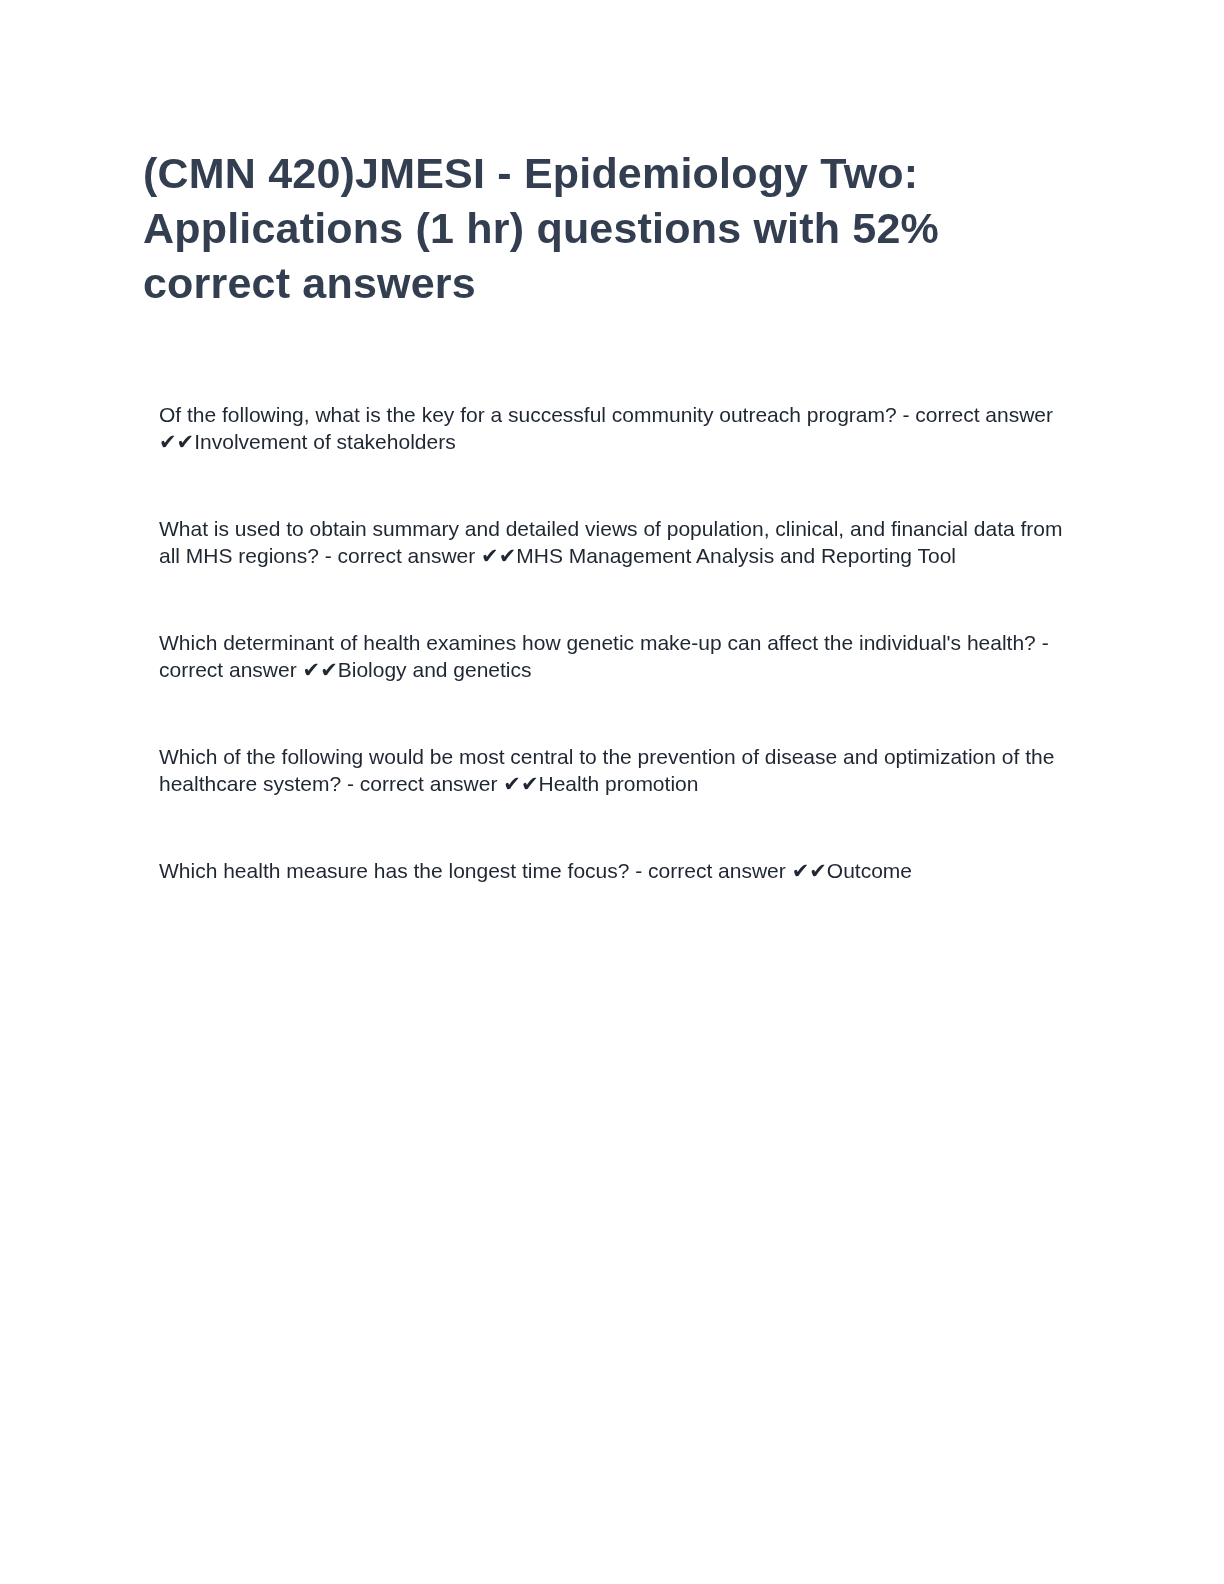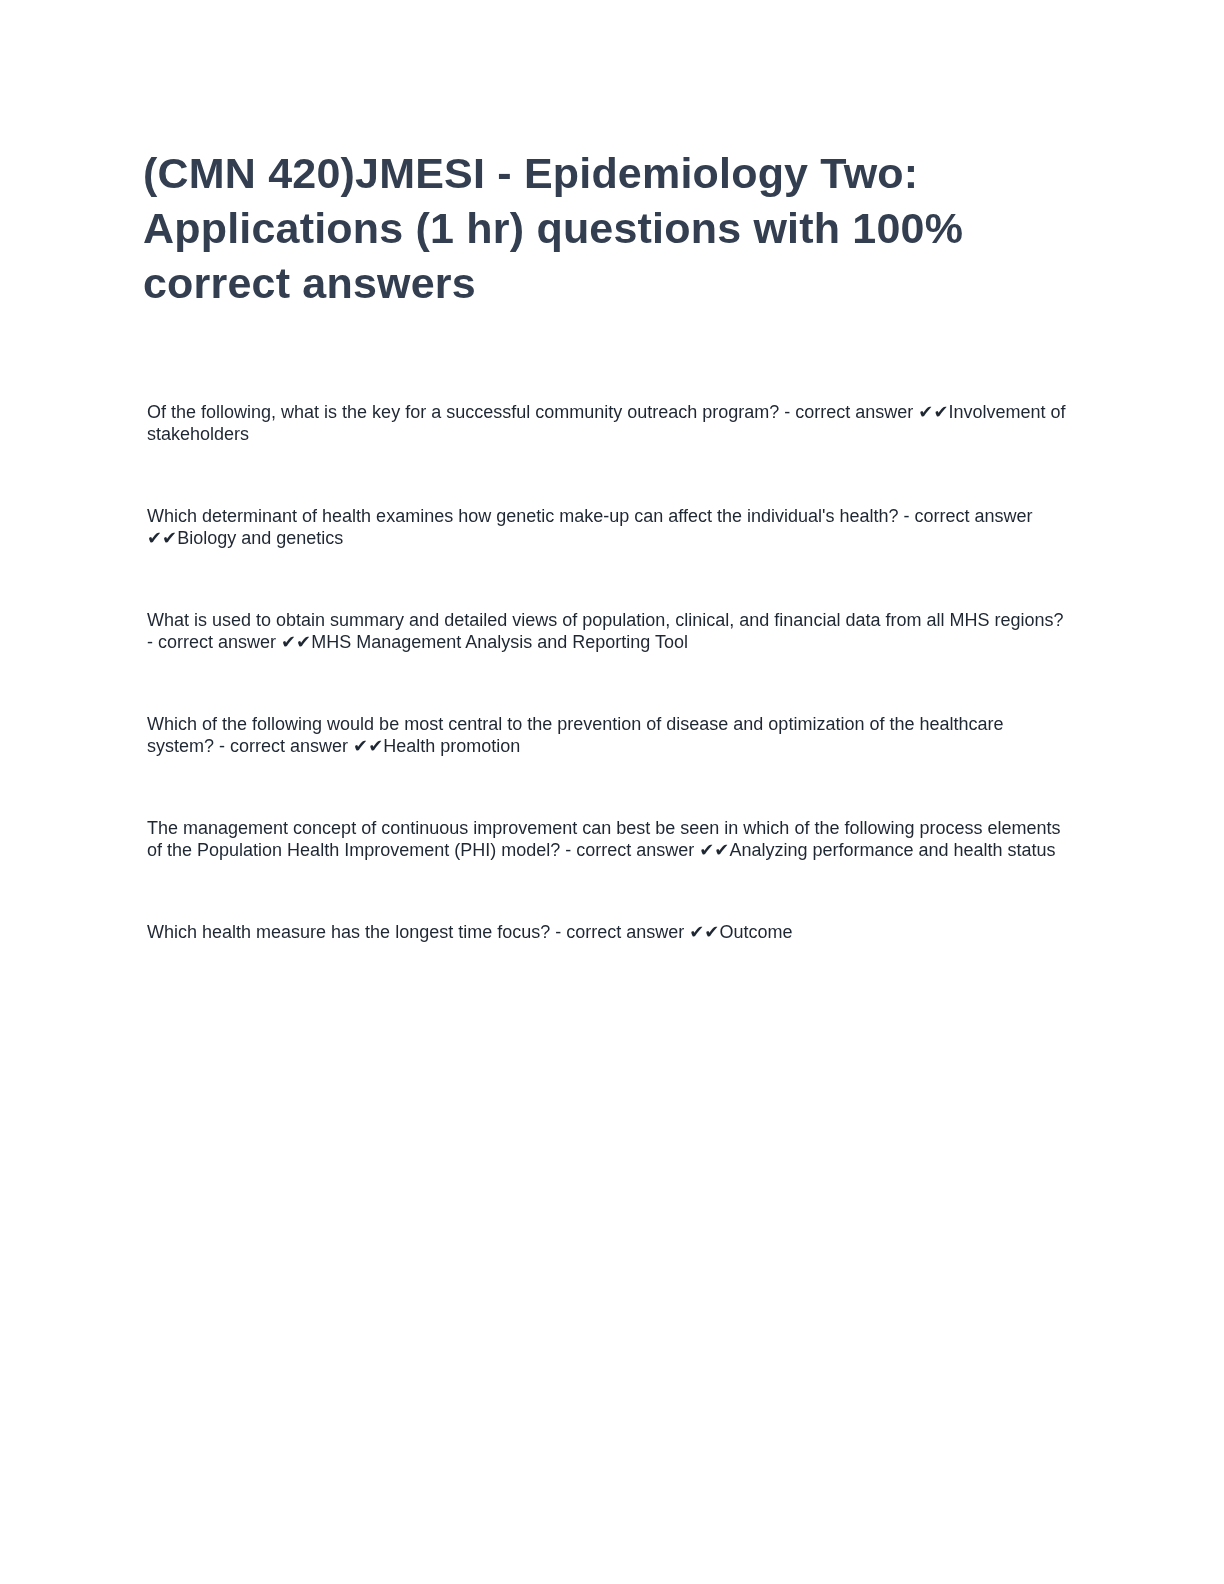"(CMN 420)JMESI - Epidemiology Two:" h1.doc-title { text: 100% -> 52% }
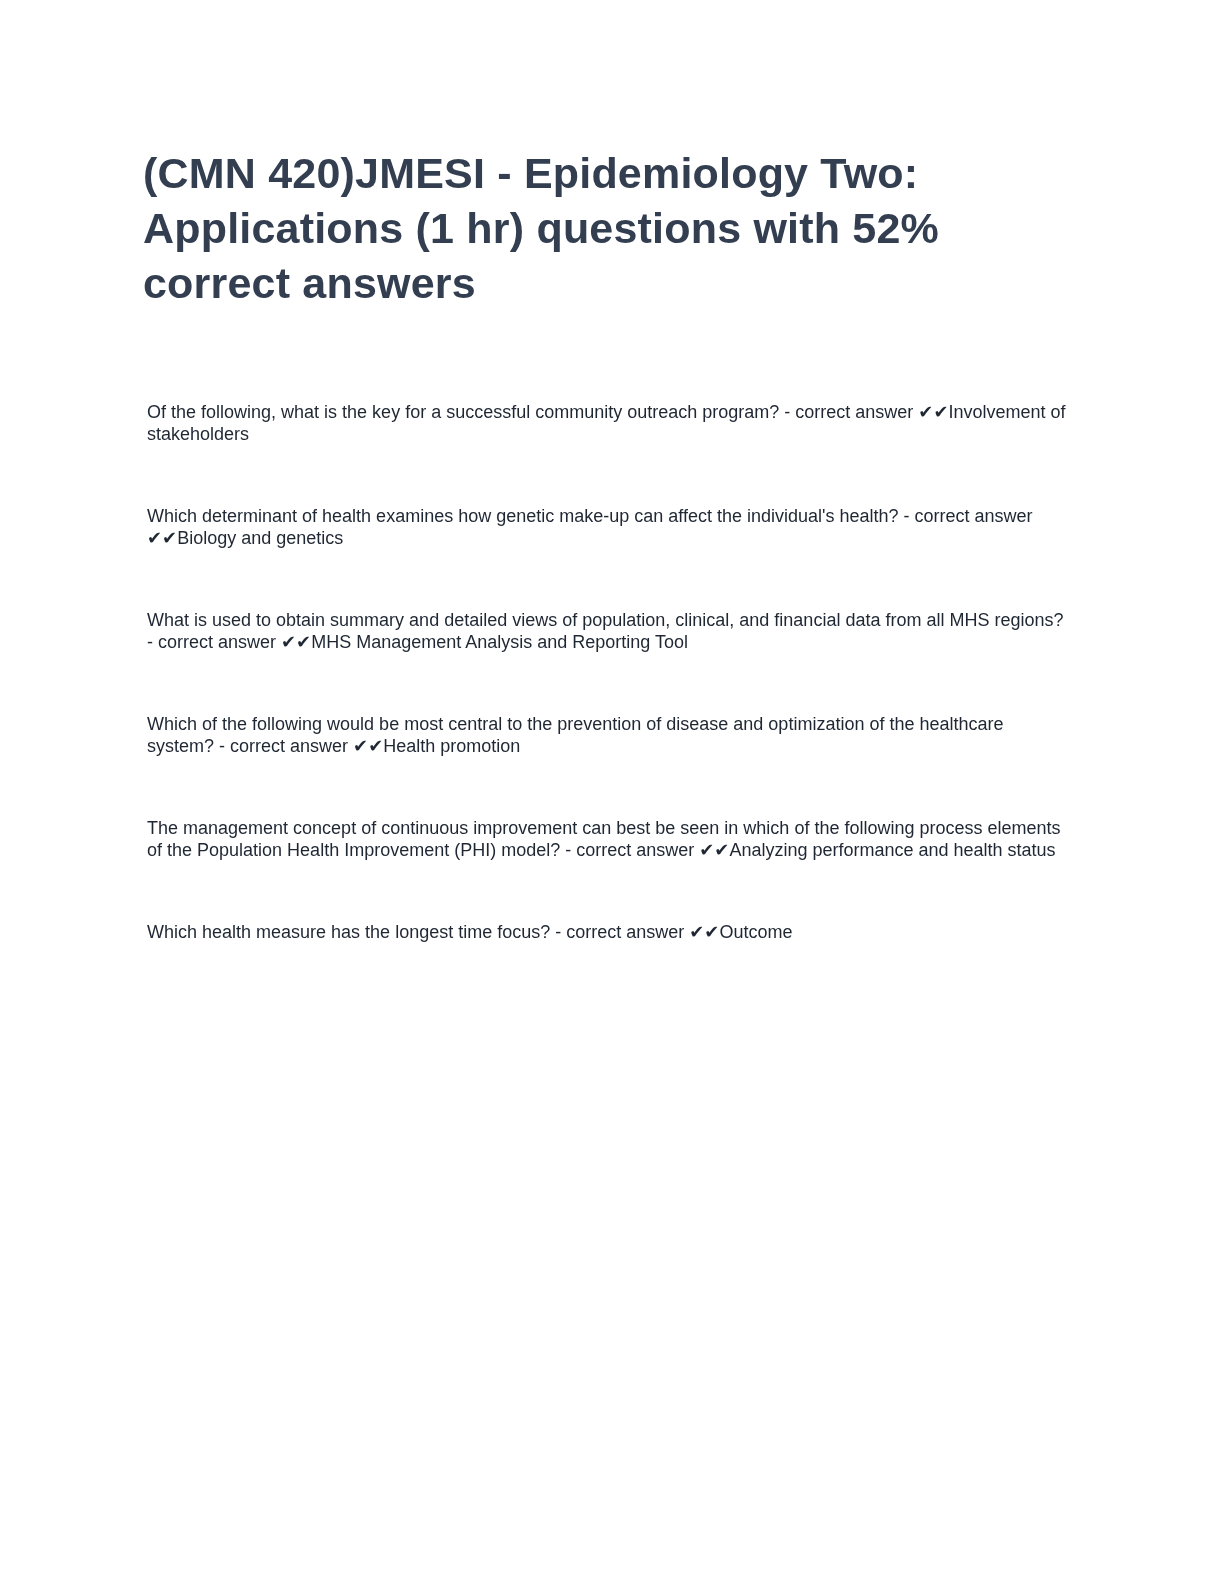"Of the following, what is" .qa-paragraph { font-size: 18px -> 21px; line-height: 22px -> 27px; margin: 0 0 60px 4px -> 0 0 60px 16px }
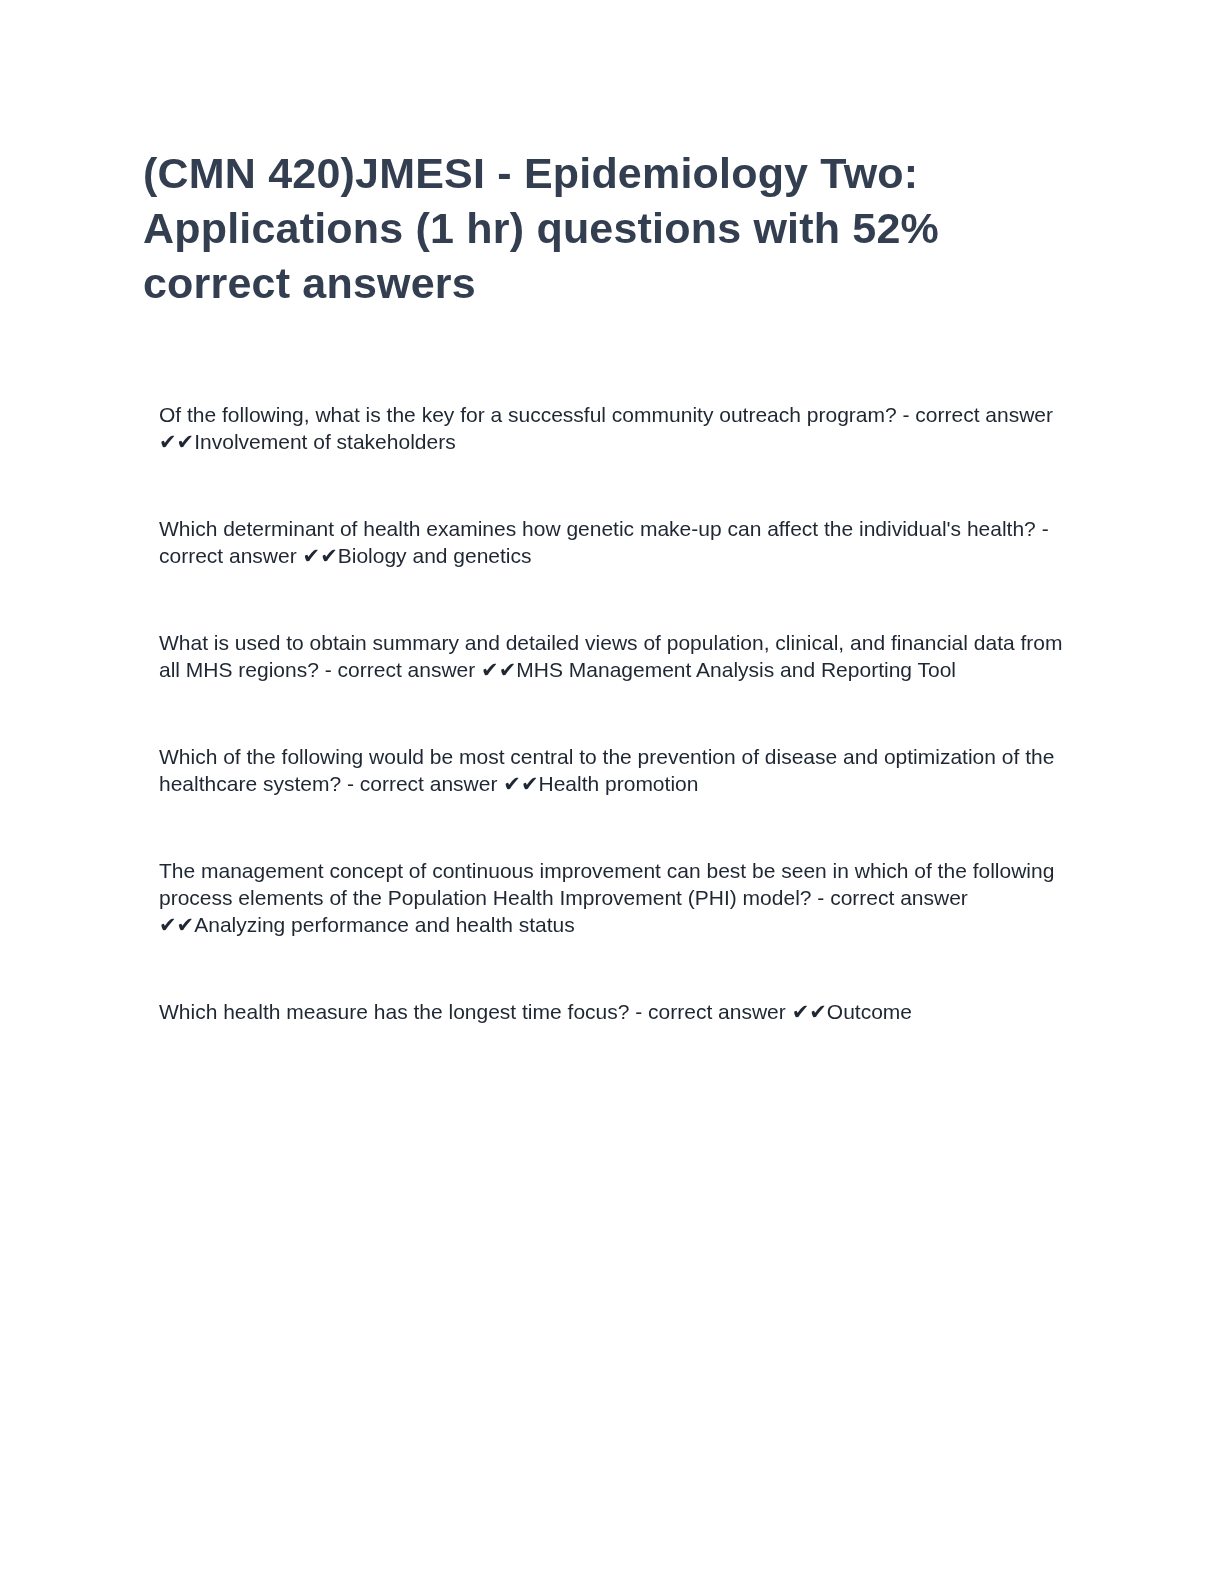"Which determinant of health examines" p.qa-paragraph { order: before "What is used to obtain" -> after "What is used to obtain" }
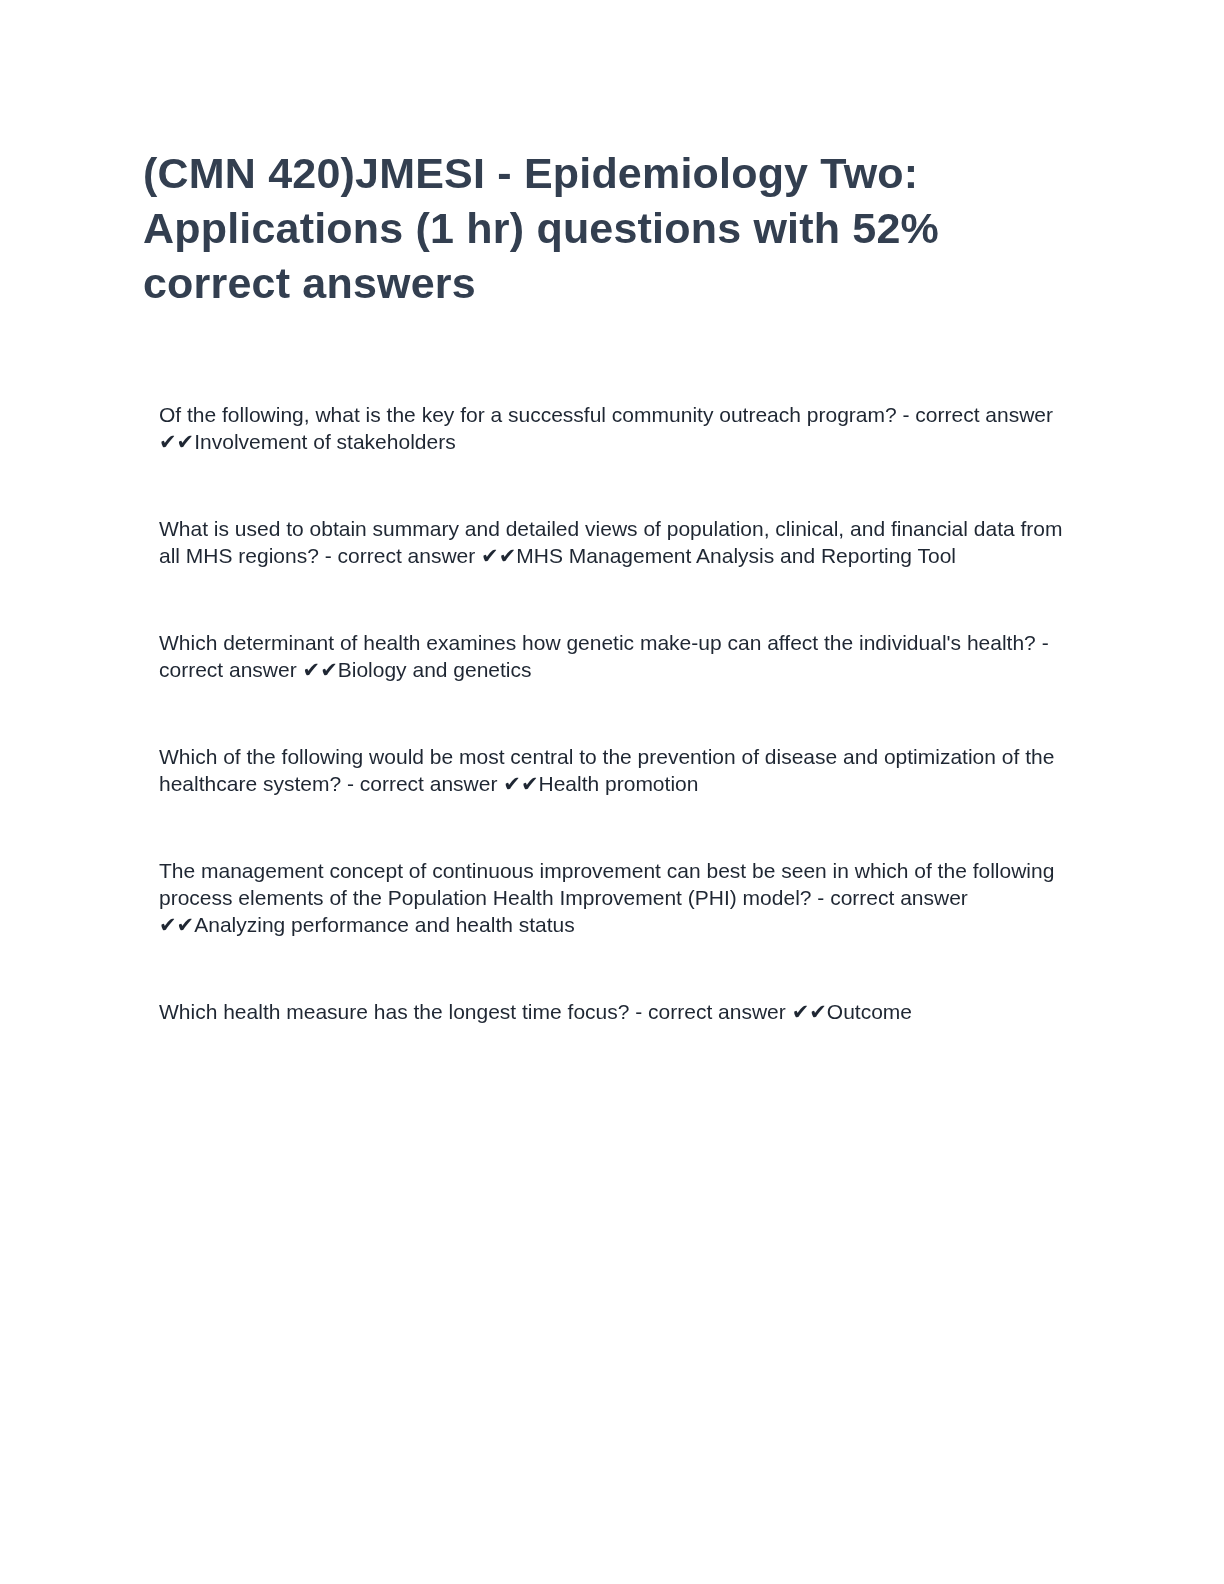"The management concept of continuous" p.qa-paragraph { html: <p>The management concept of continuous improvement can best be seen in which of the following process elements of the Population Health Improvement (PHI) model? - correct answer ✔✔Analyzing performance and health status</p> -> none }
